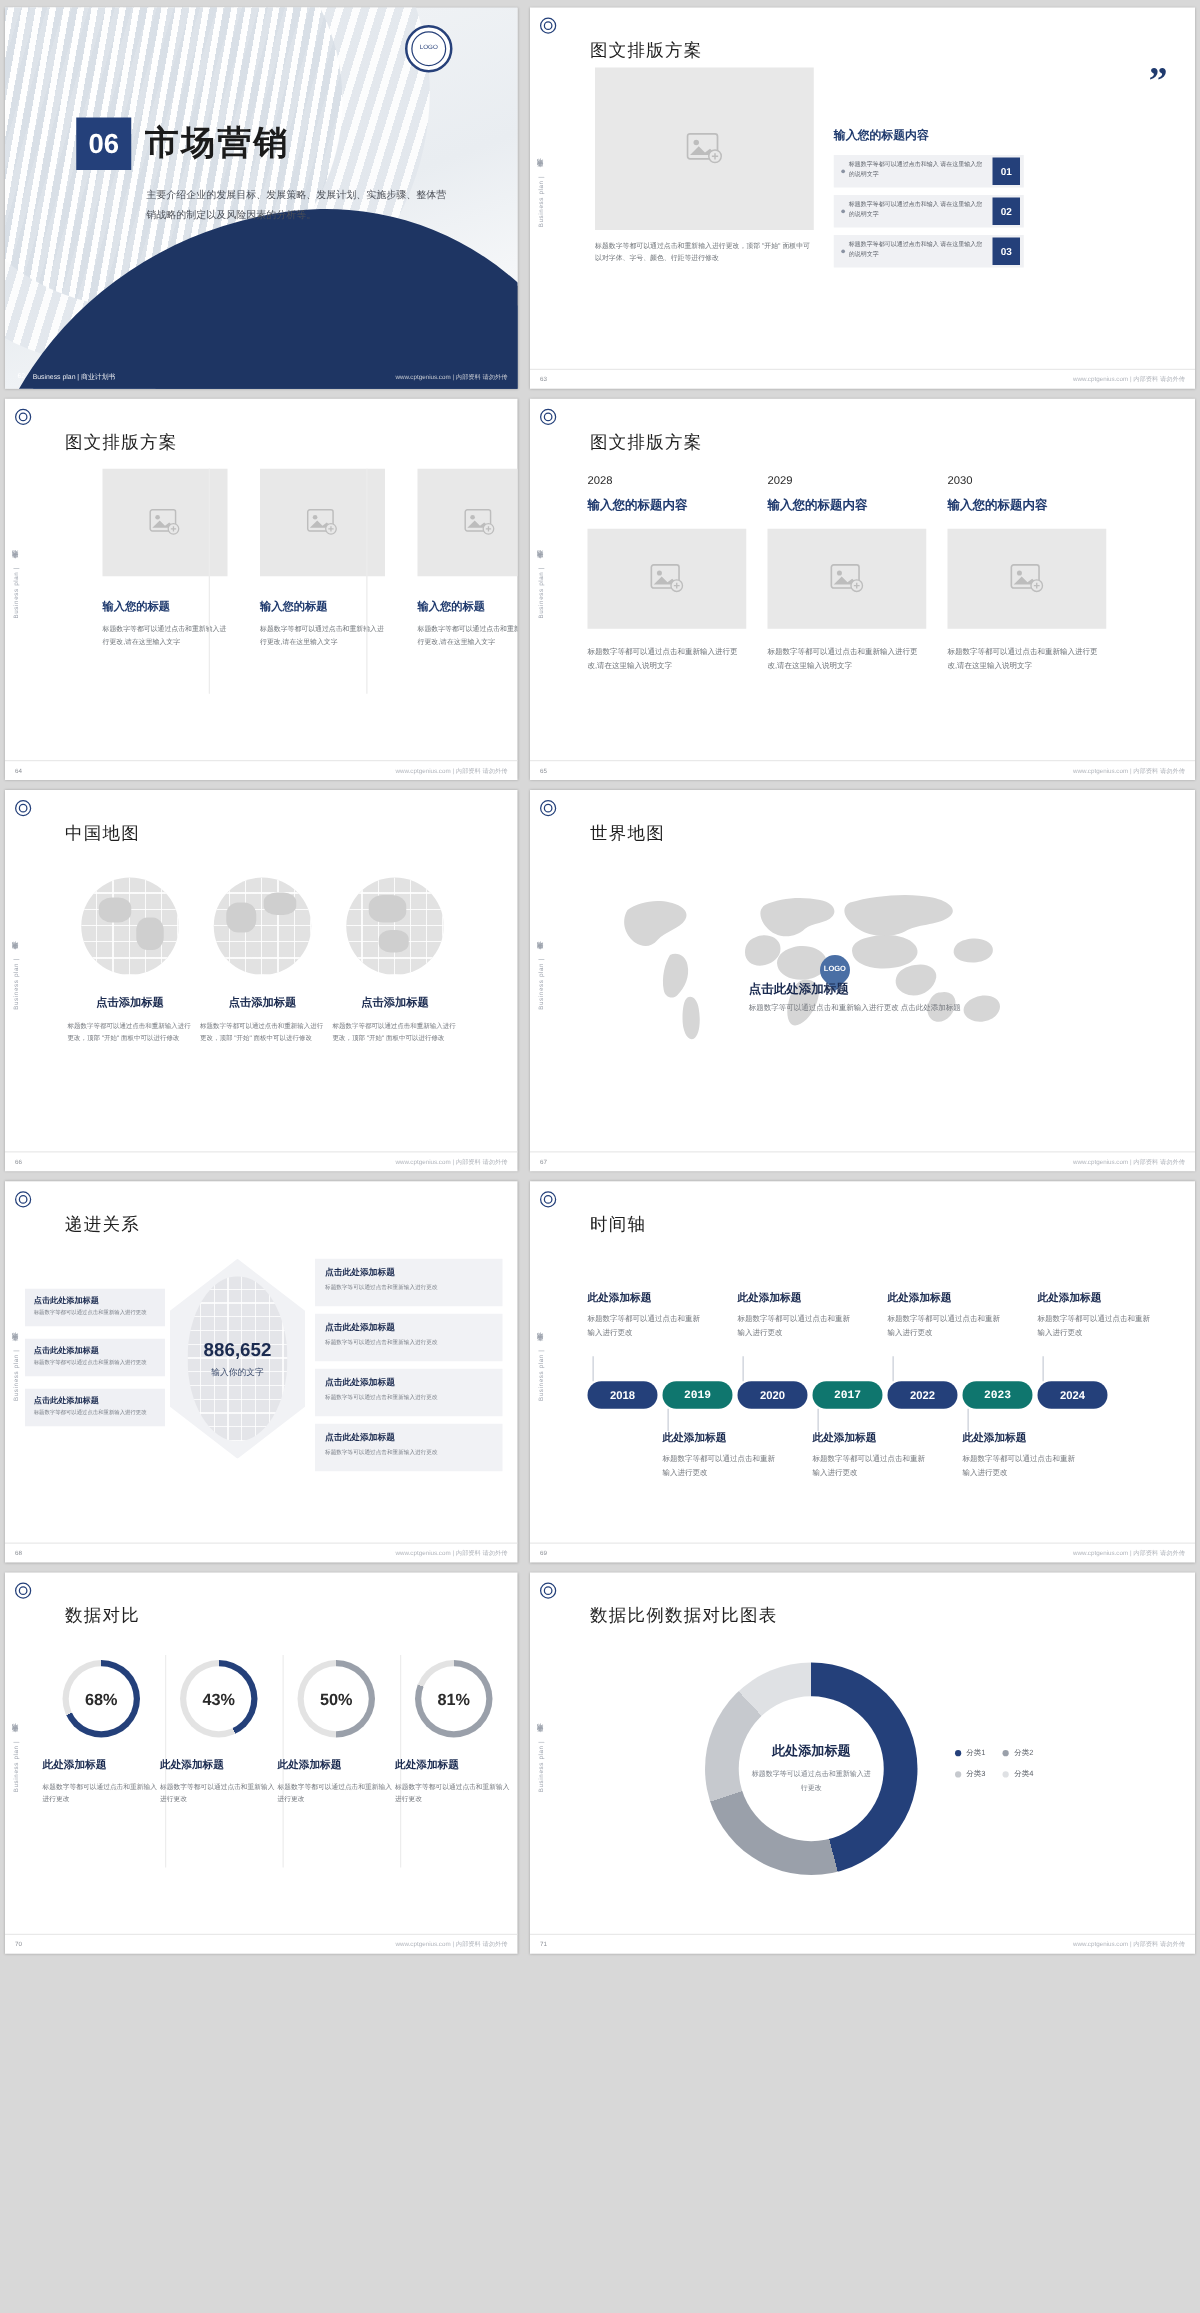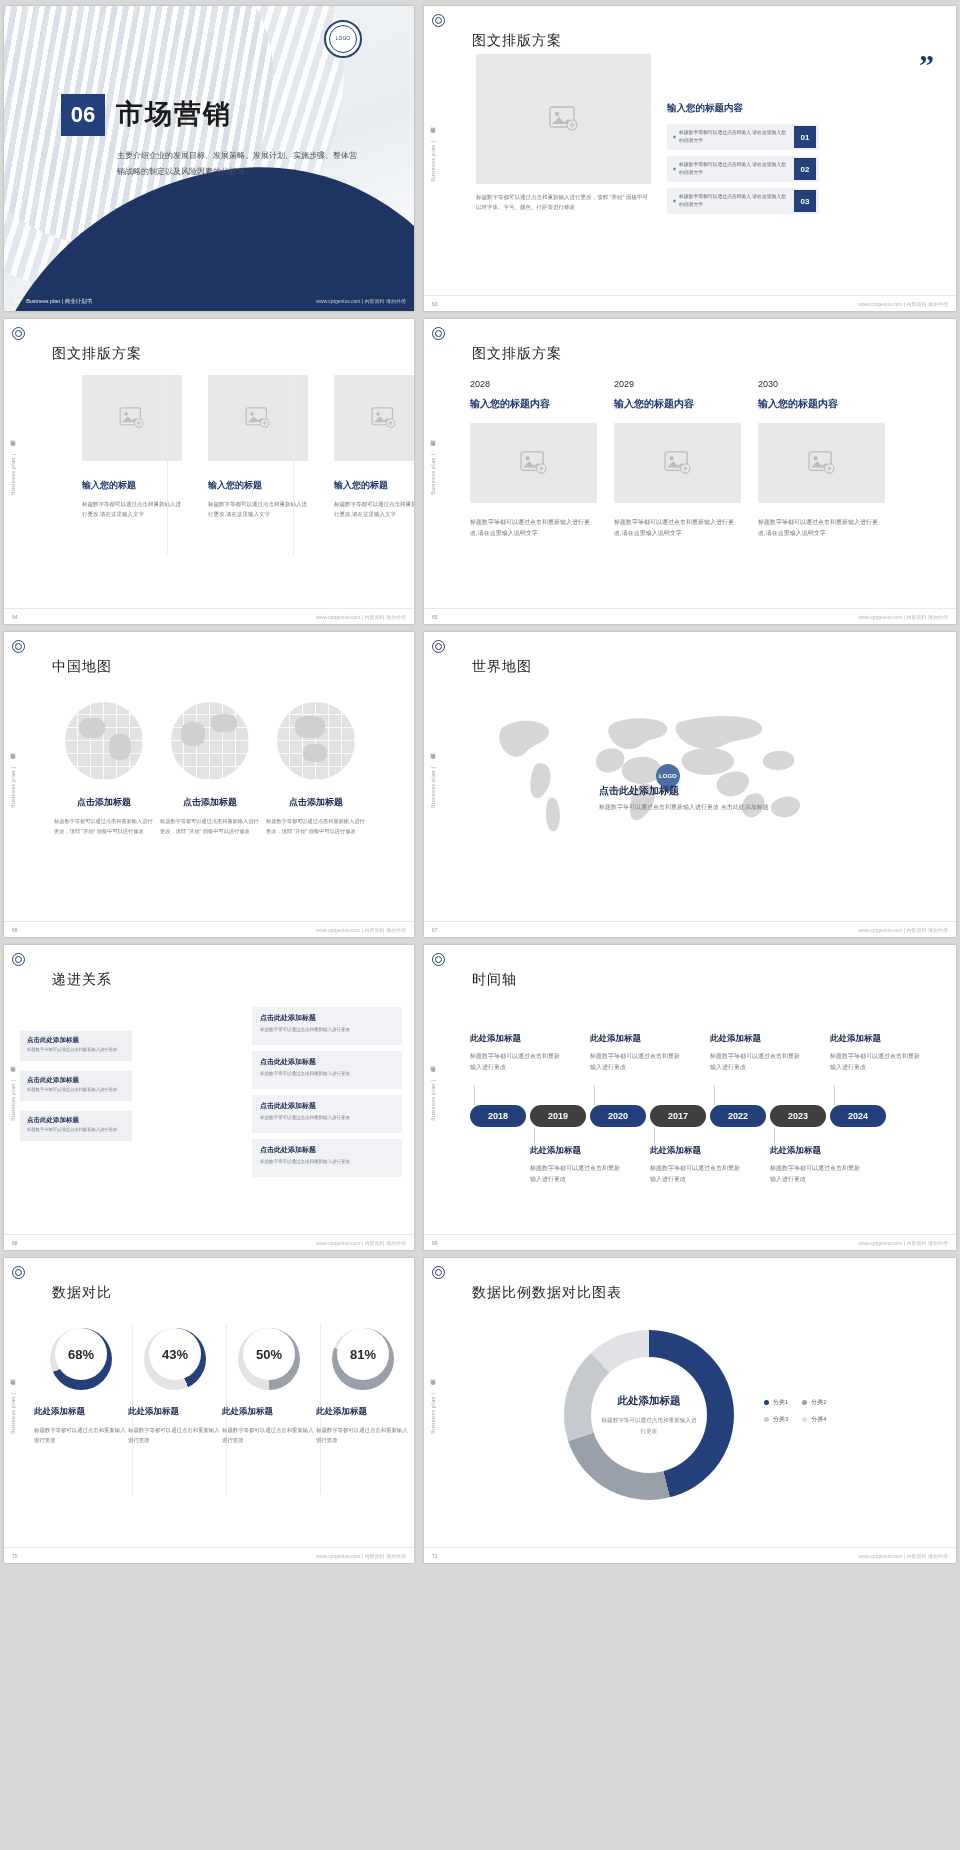"886,652" div.hex { html: none -> <div> <div></div> <div>886,652</div> <div>输入你的文字</div> </div> }
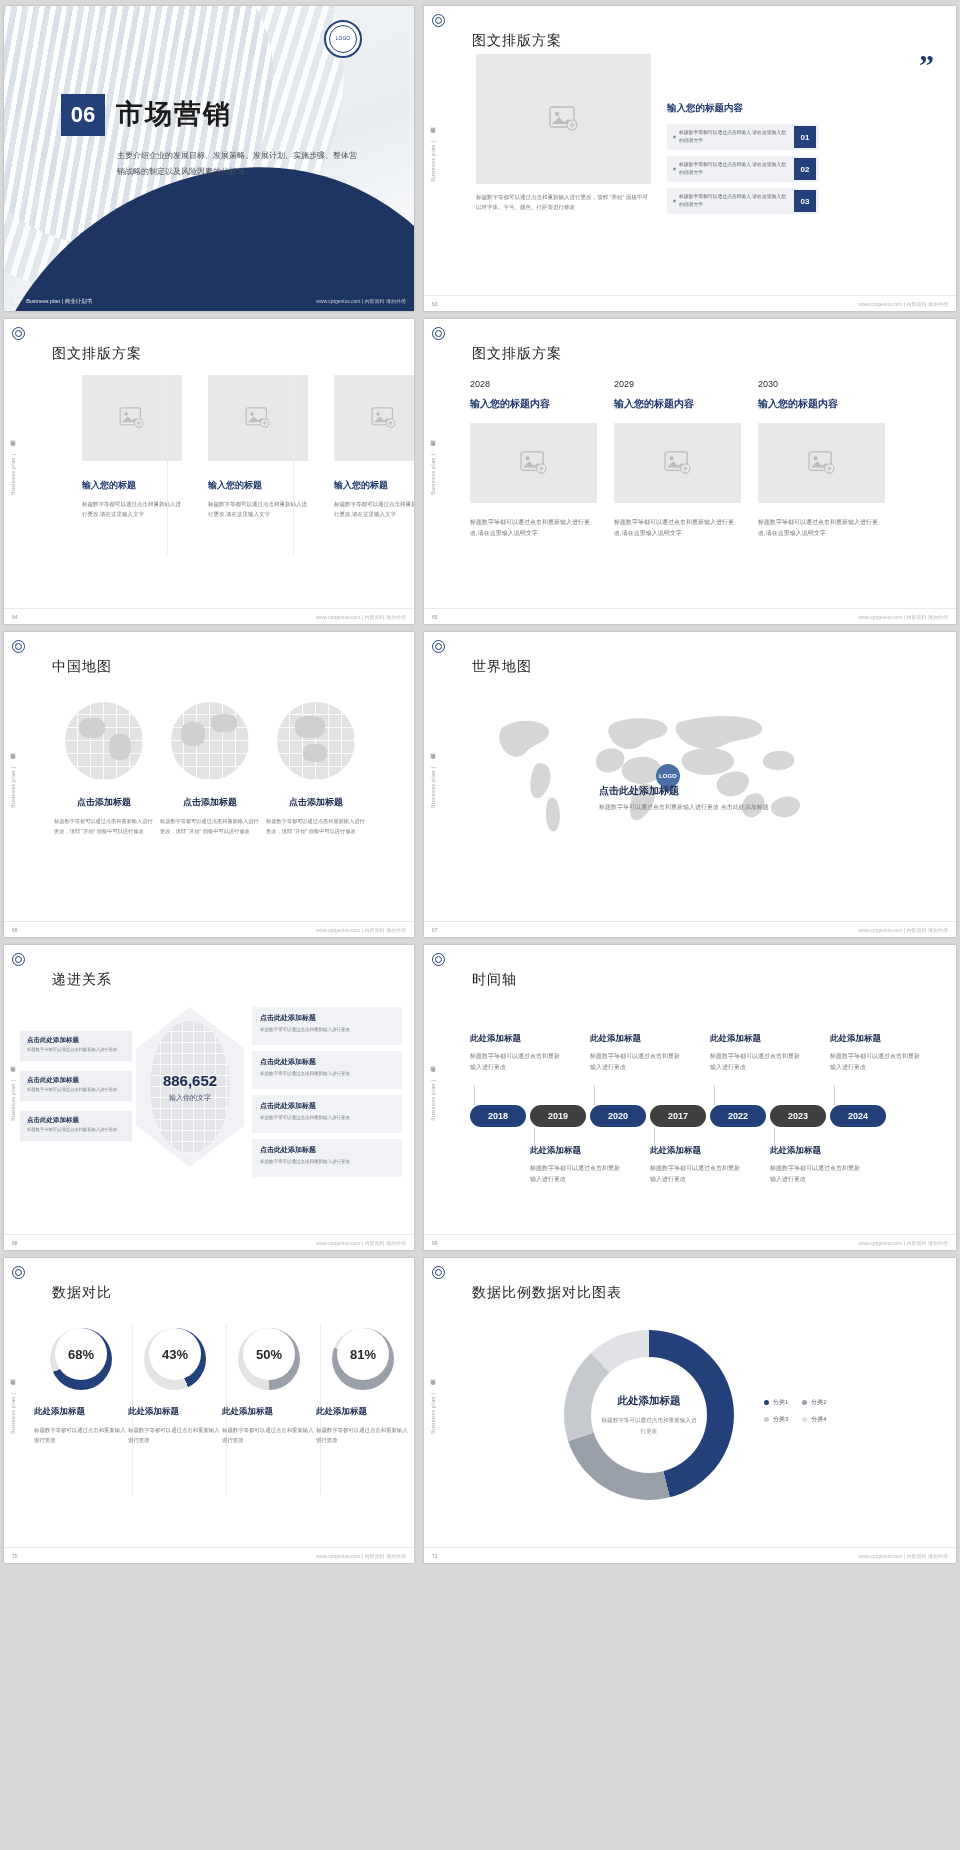"2019" .s69 .pill.alt { background: #404040 -> #0f766e; font-family: none -> Liberation Mono, monospace }
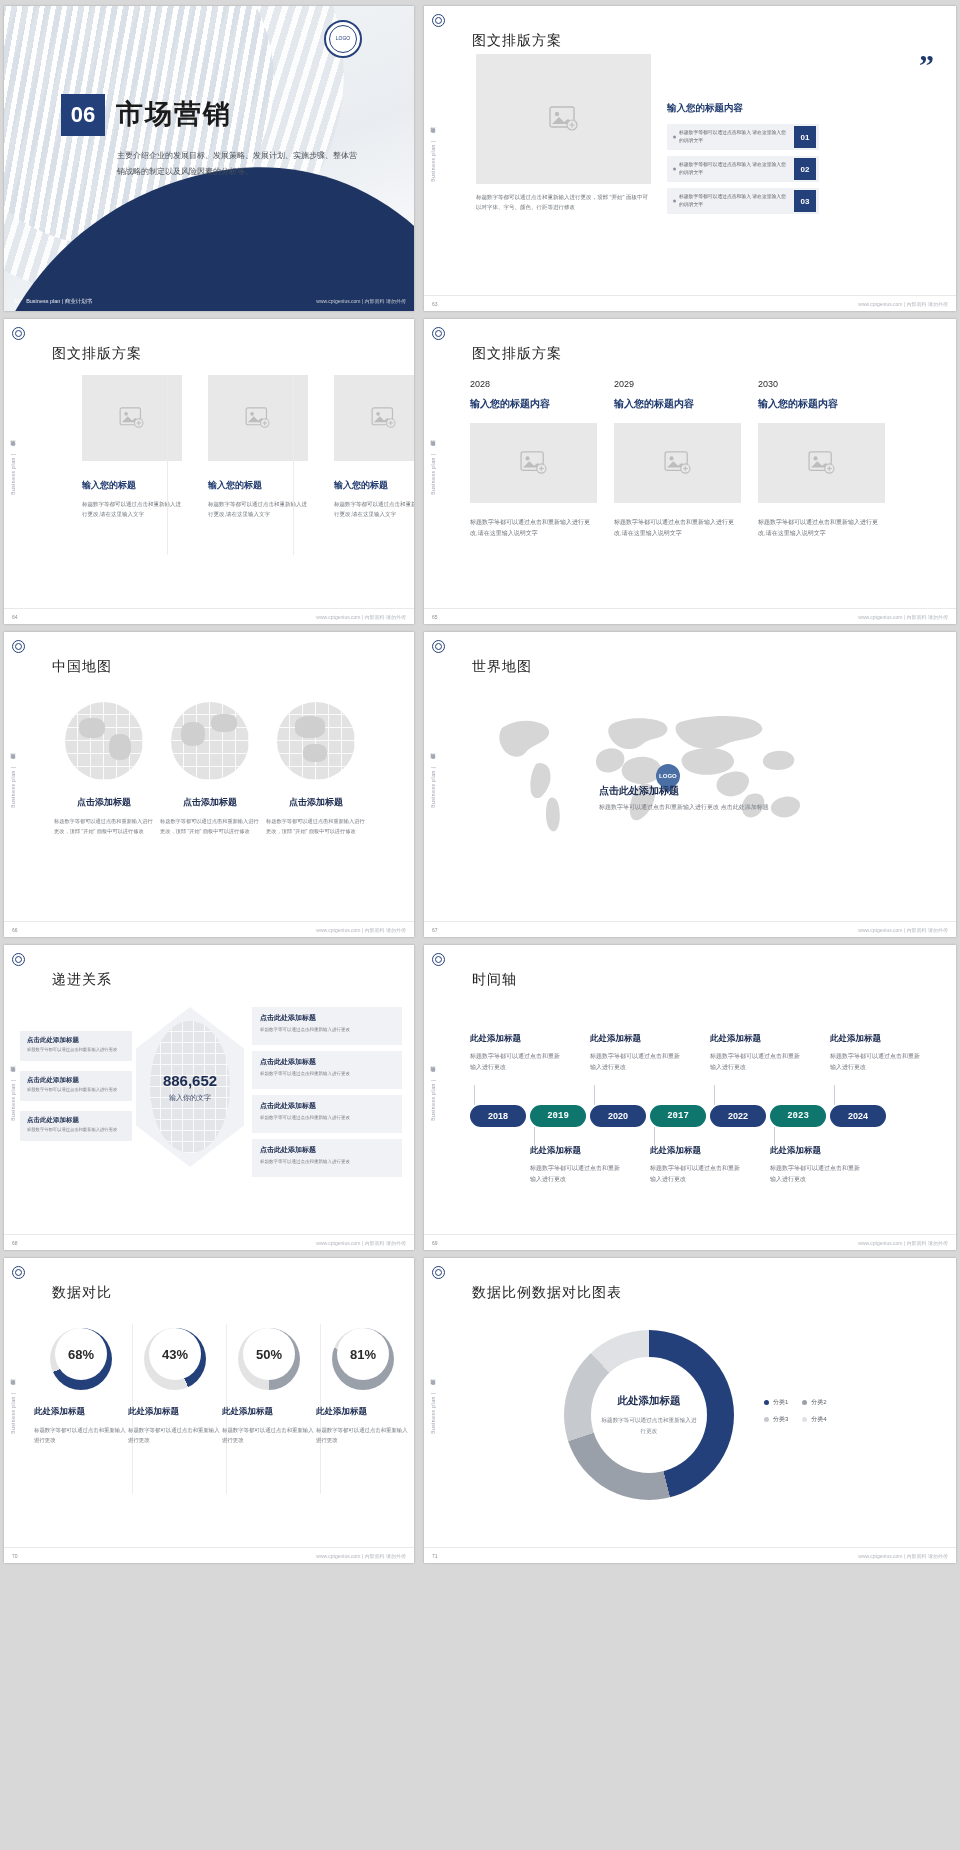"68%" .s70 .ring { align-items: none -> center }
